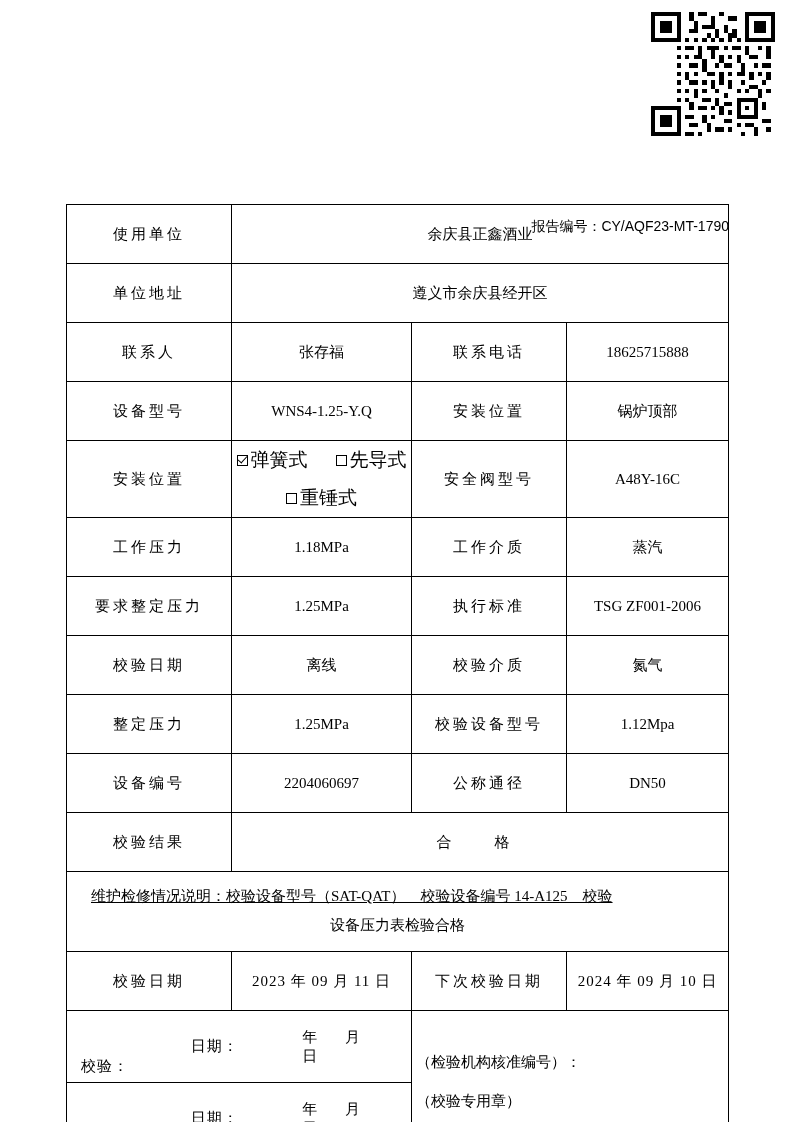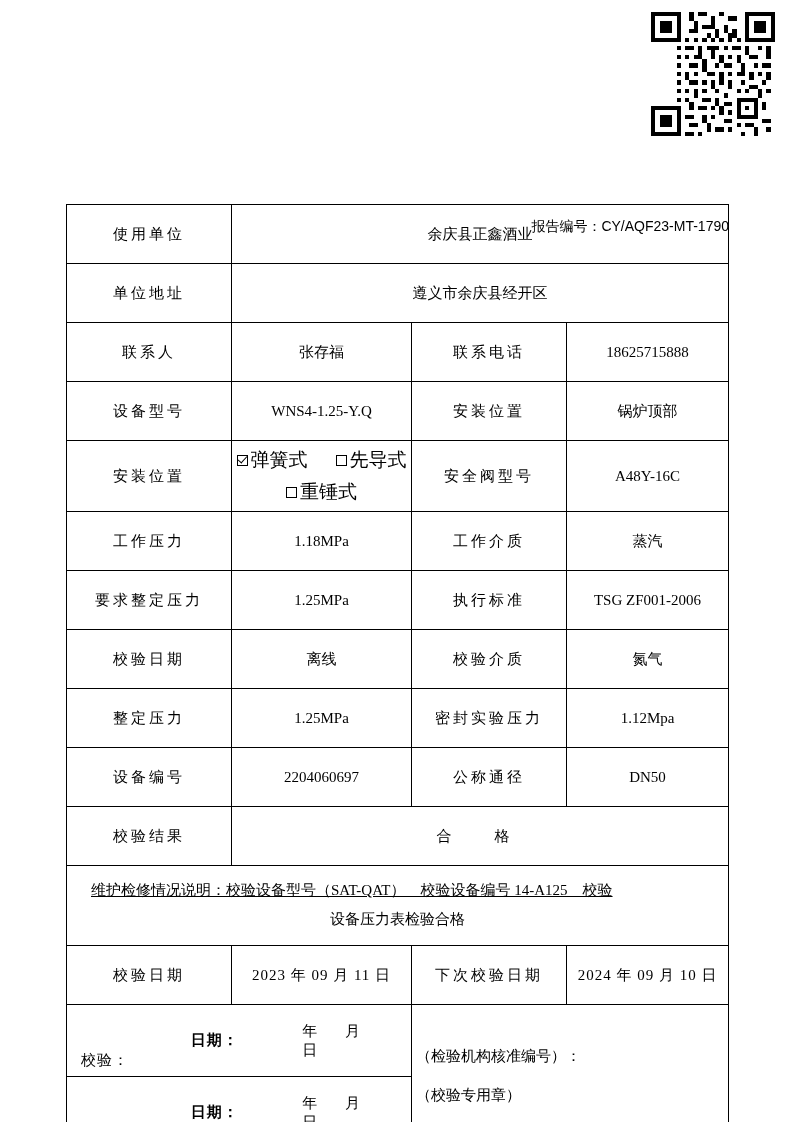"重锤式" .chk-line.second { margin-top: 6px -> 12px }
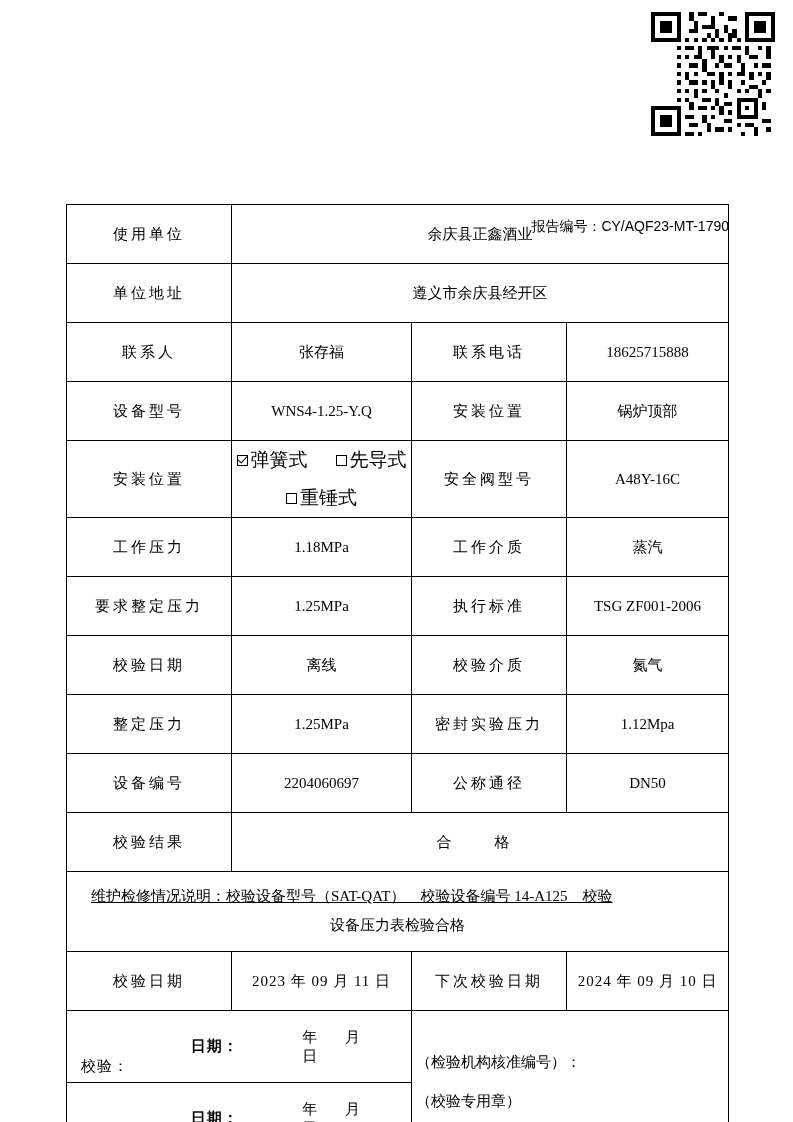"密封实验压力" td.label { text: 密封实验压力 -> 校验设备型号 }
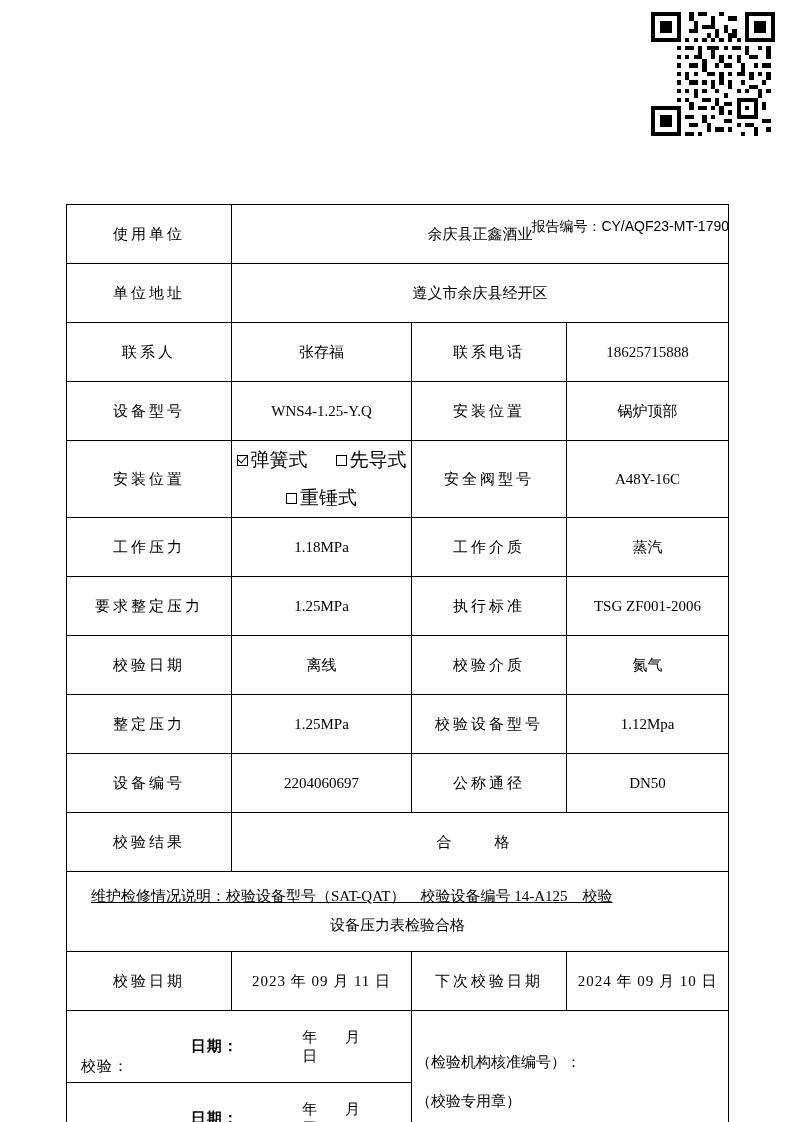"日期：" .sig-date { font-weight: bold -> none }
